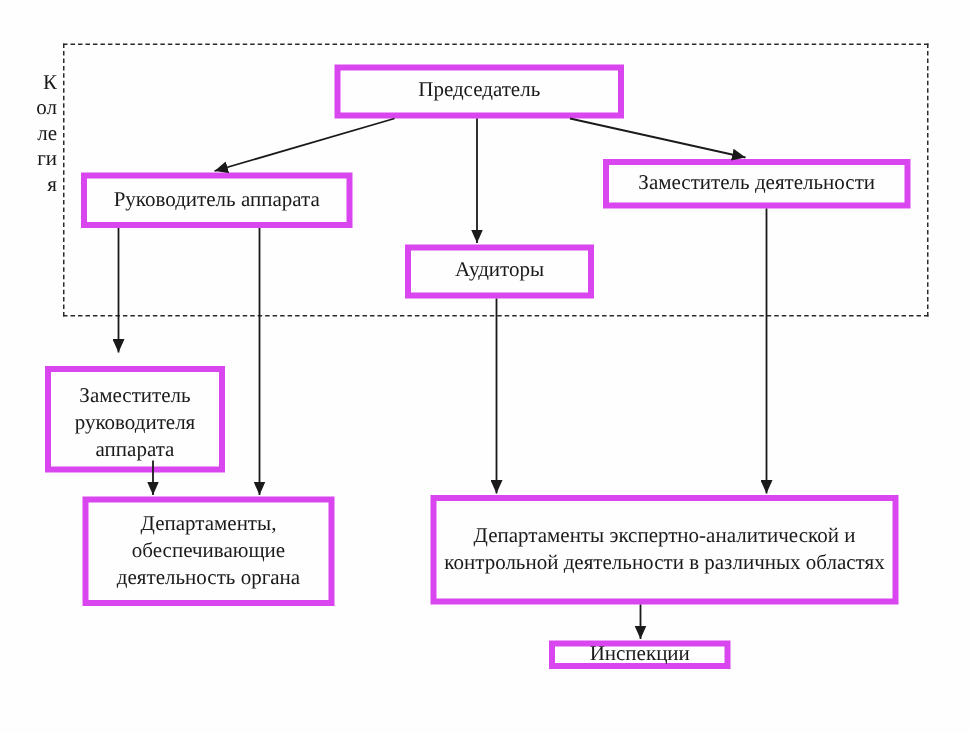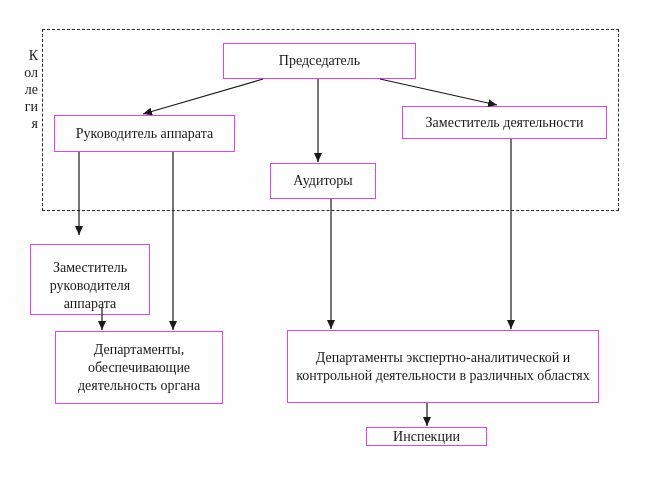"Председатель" .node { border: 1px solid #d946ef -> 4px solid #d946ef }
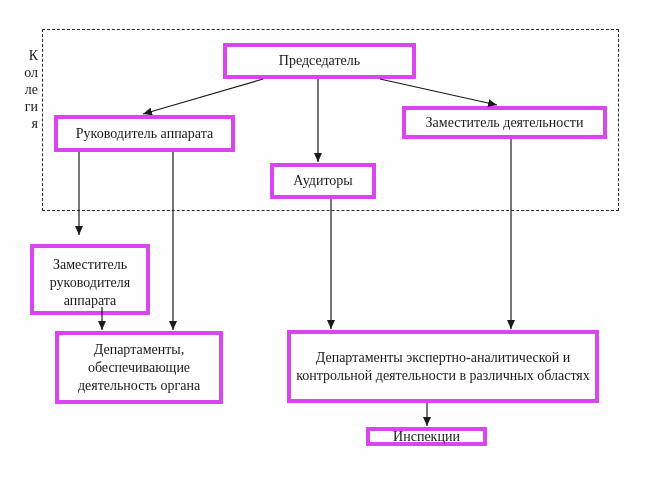"Аудиторы" .node-auditors { width: 106px -> 126px }
